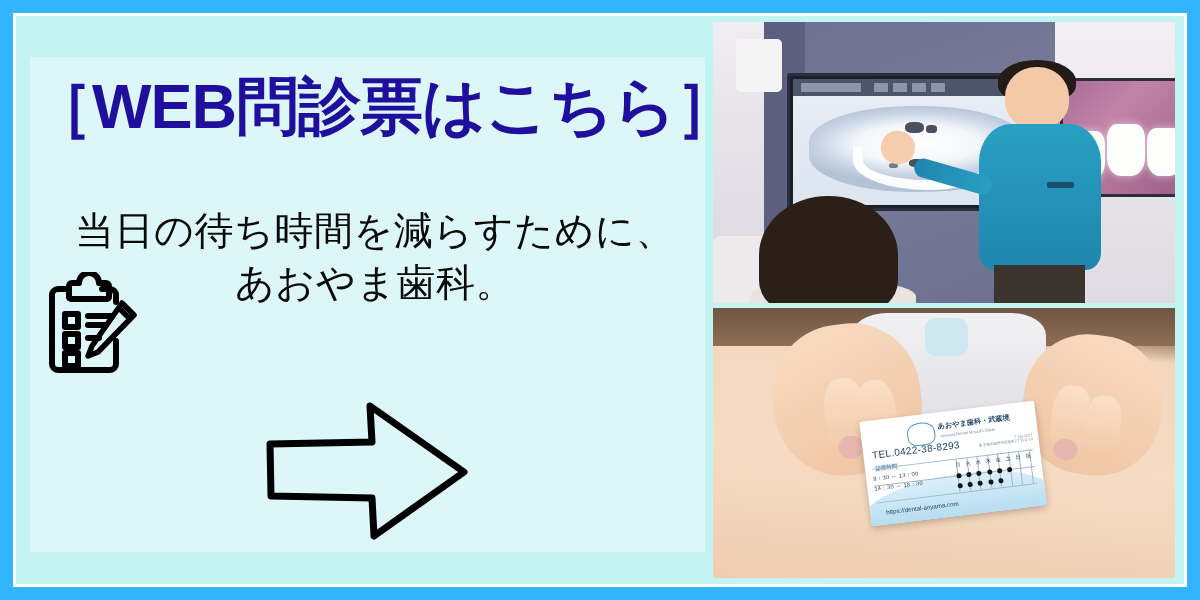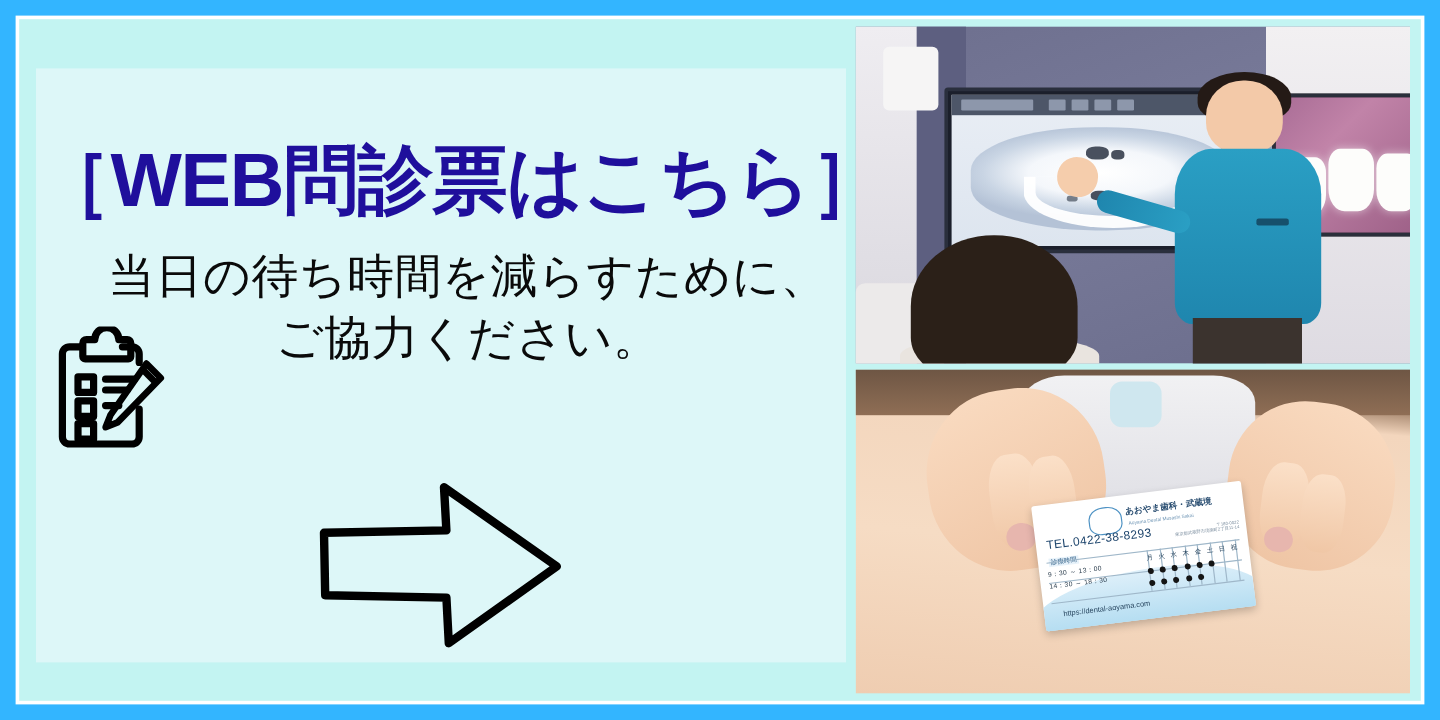"［WEB問診票はこちら］" .headline { margin-top: 45px -> none }
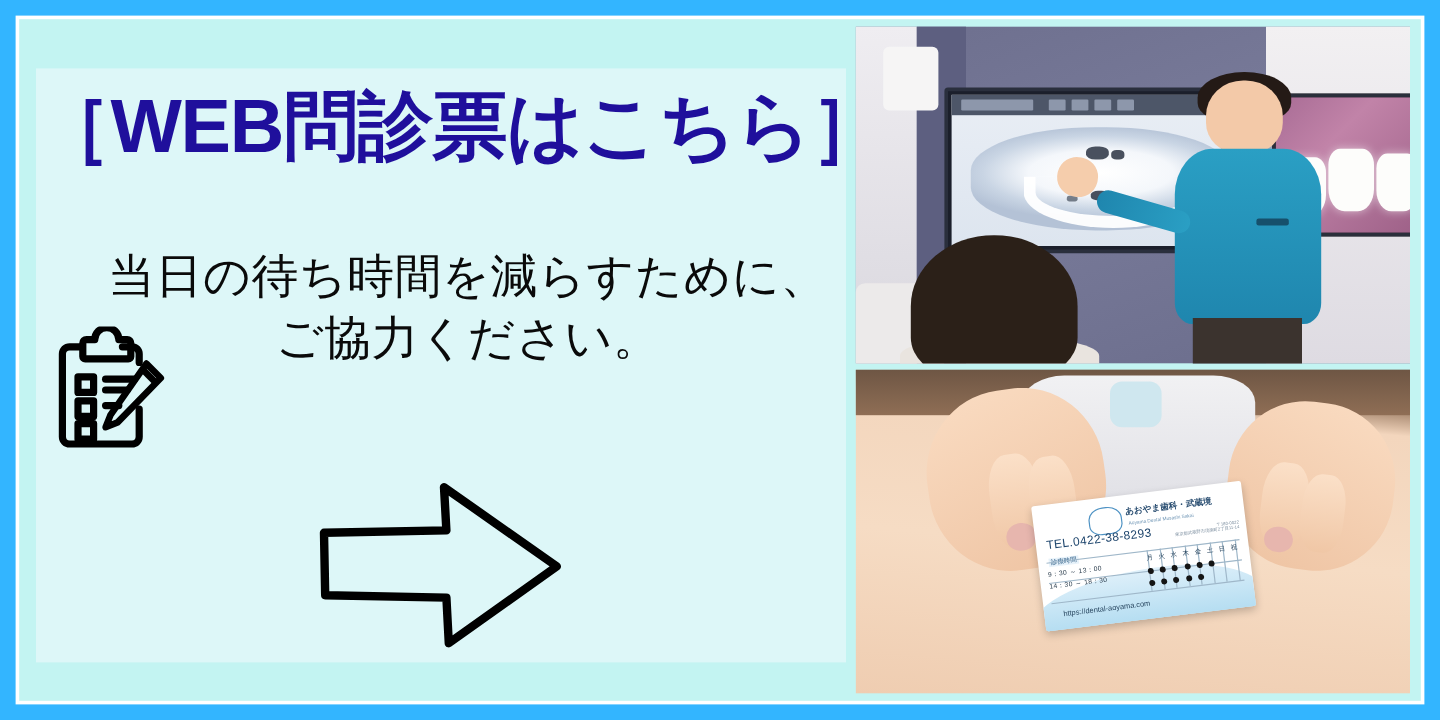"当日の待ち時間を減らすために、" .body-copy { left: 75px -> 60px }
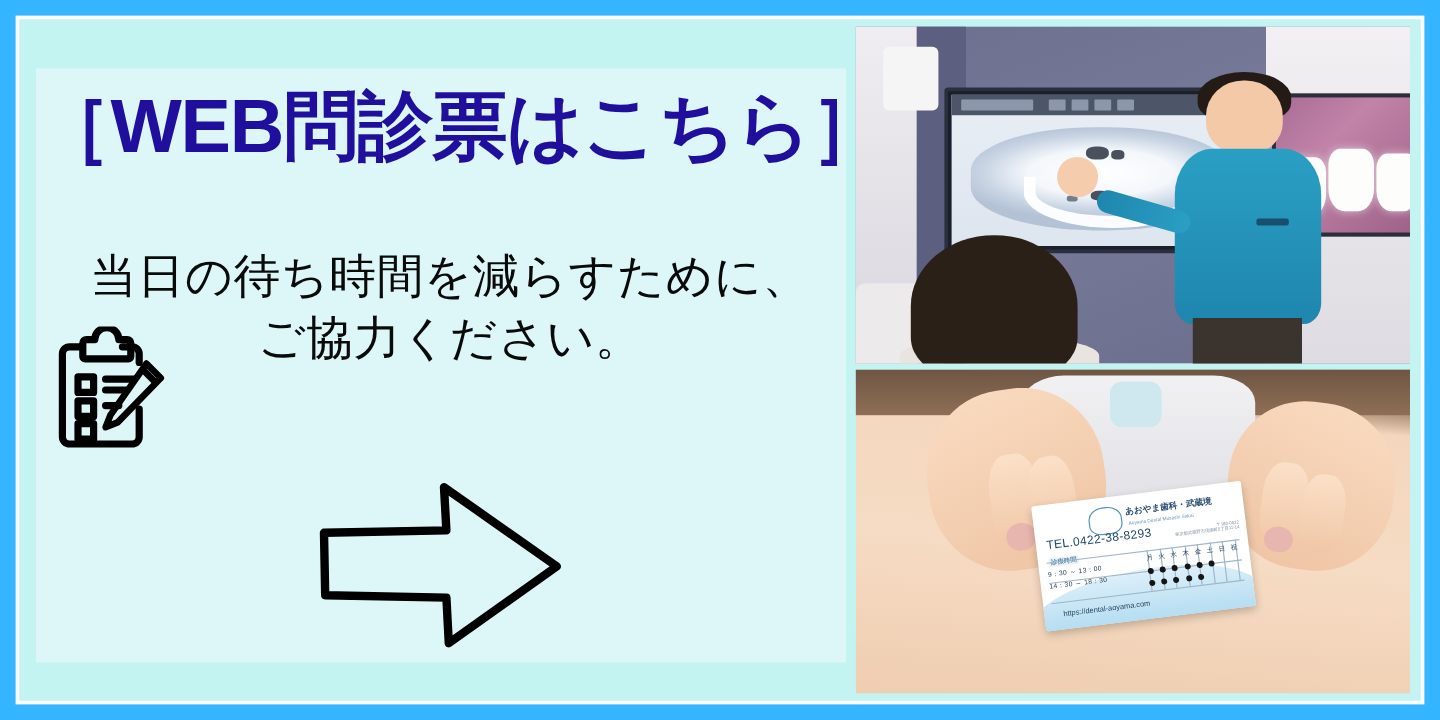"ご協力ください。" span.line { text: ご協力ください -> あおやま歯科 }
